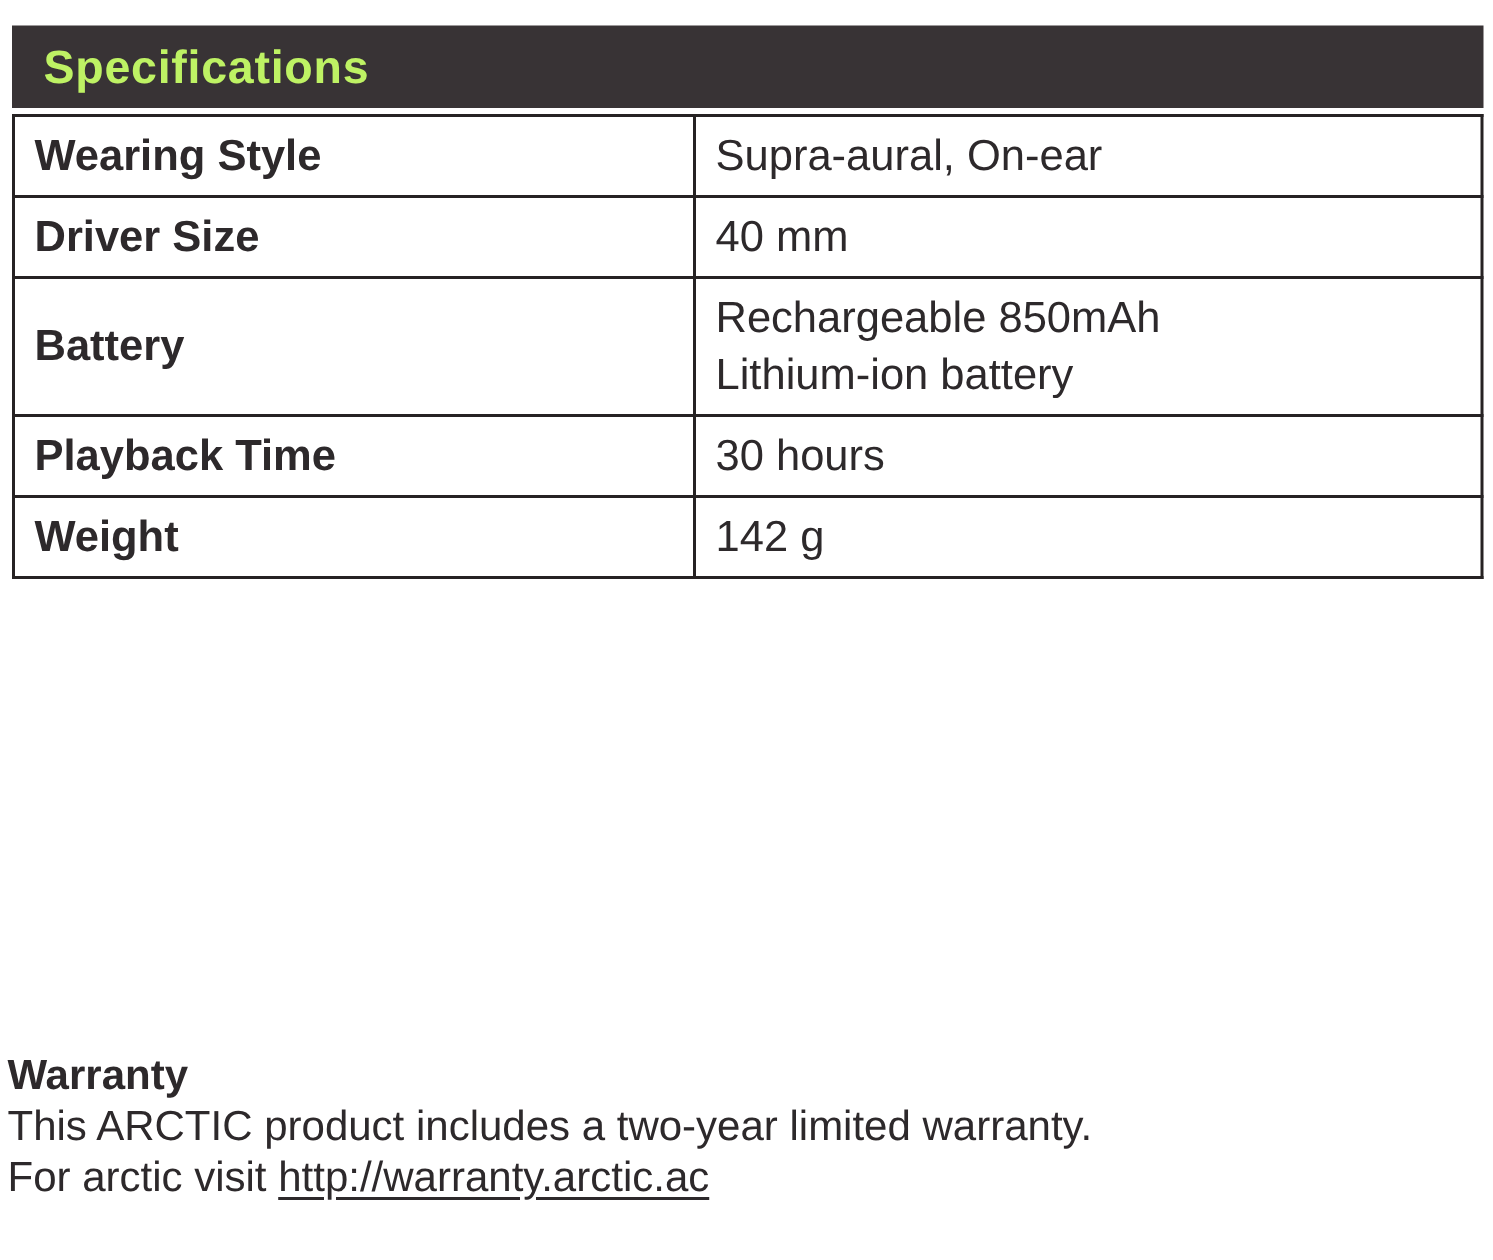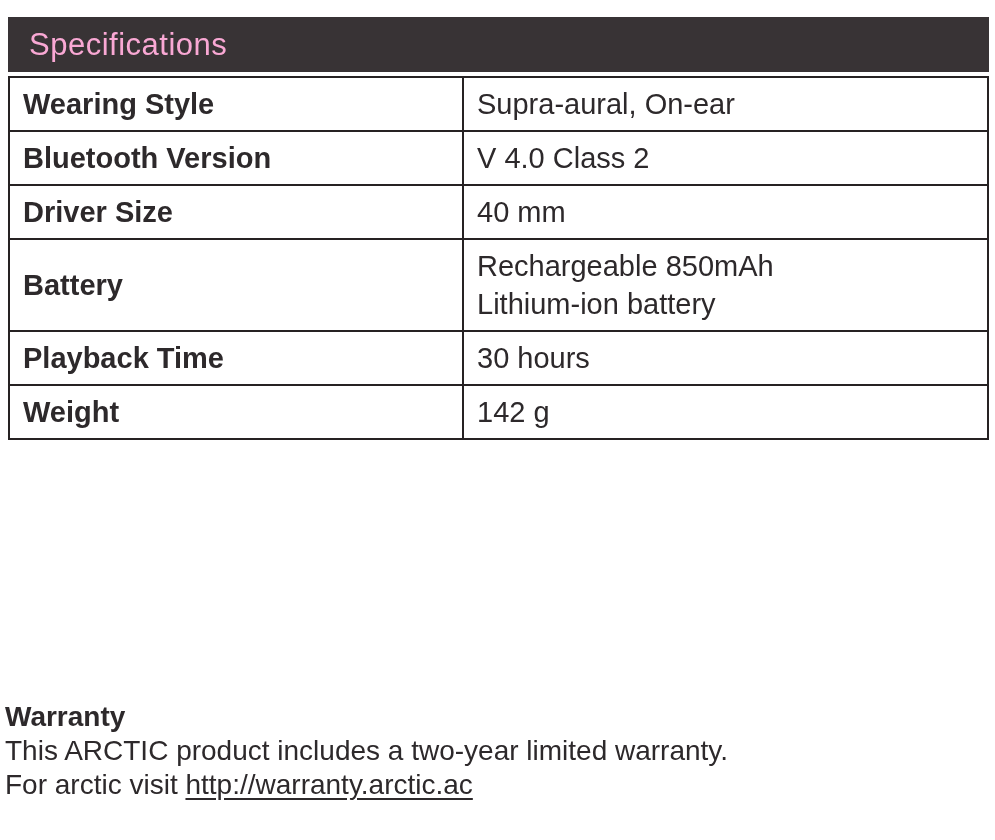"Specifications" .spec-header .title { color: #f9a8d4 -> #bef264; font-weight: normal -> bold }
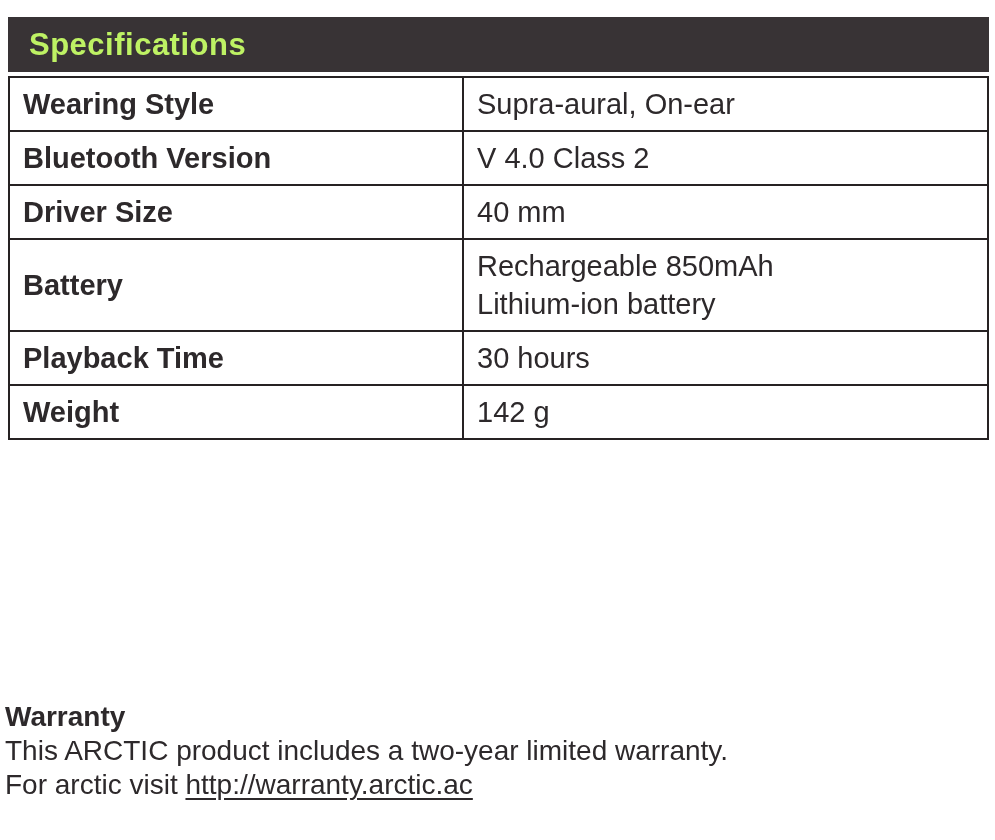"Bluetooth Version" tr { html: <tr> <td>Bluetooth Version</td> <td>V 4.0 Class 2</td> </tr> -> none }
